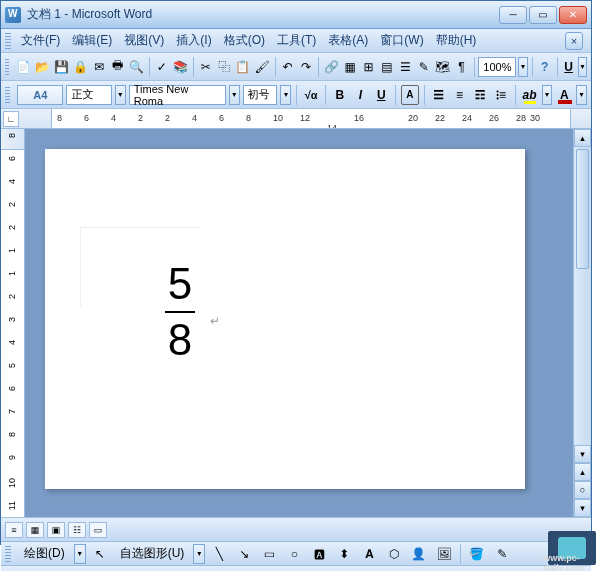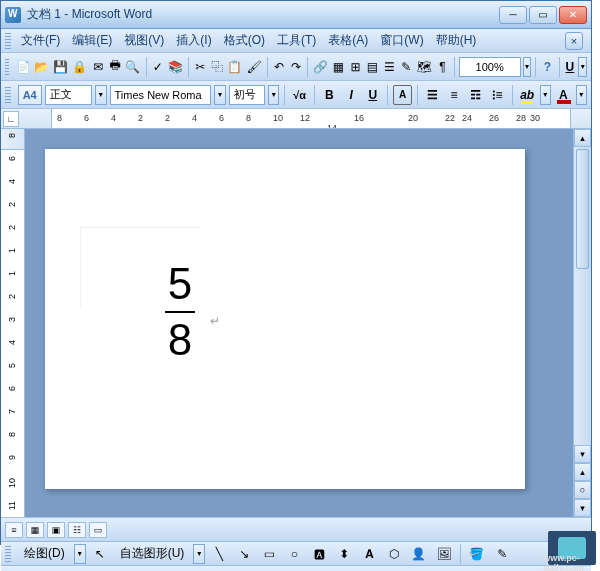"100%" .zoom-box { padding: 0 16px -> 0 4px }
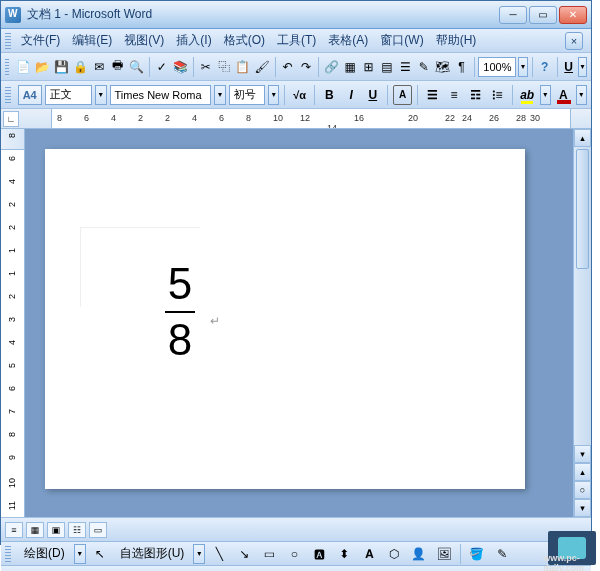"A4" .style-btn { padding: 0 4px -> 0 15px }
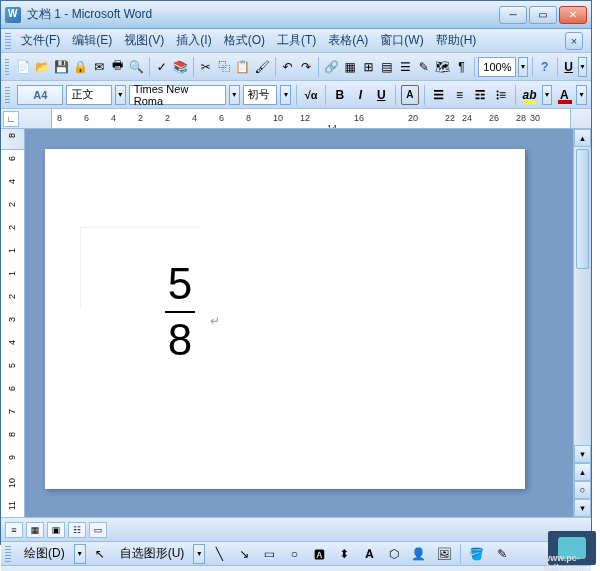"22" span.ruler-tick { left: 444px -> 434px }
